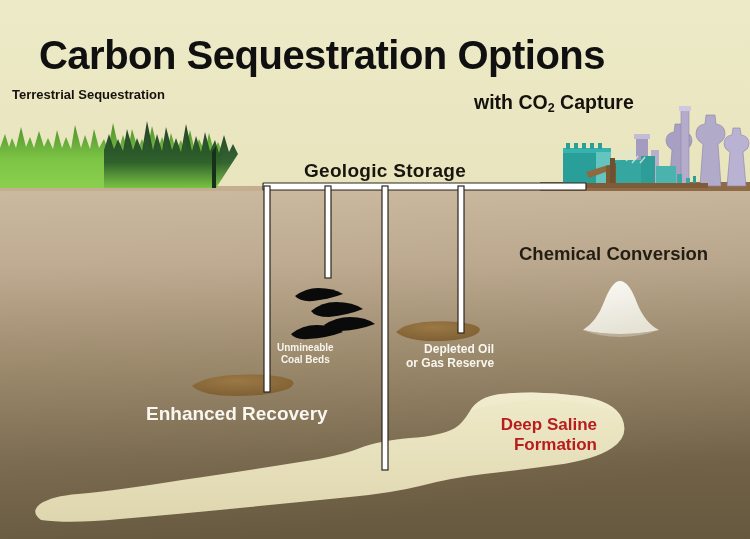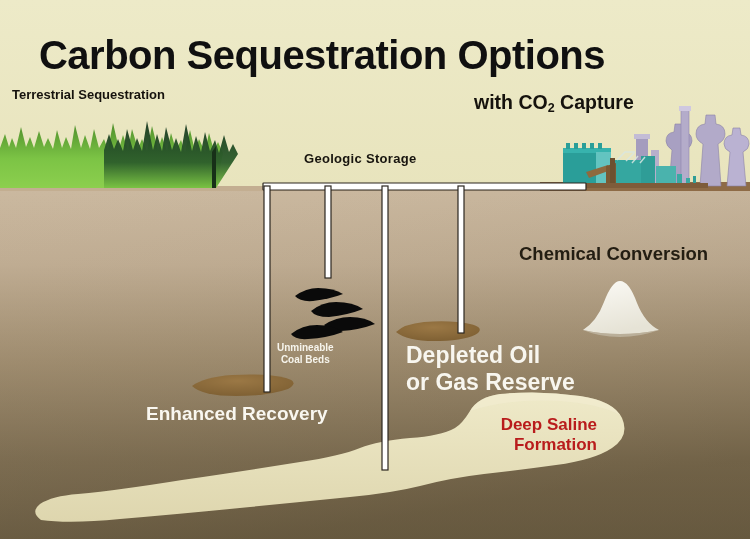"Geologic Storage" #label-geologic { font-size: 13px -> 19px; top: 152px -> 160px }
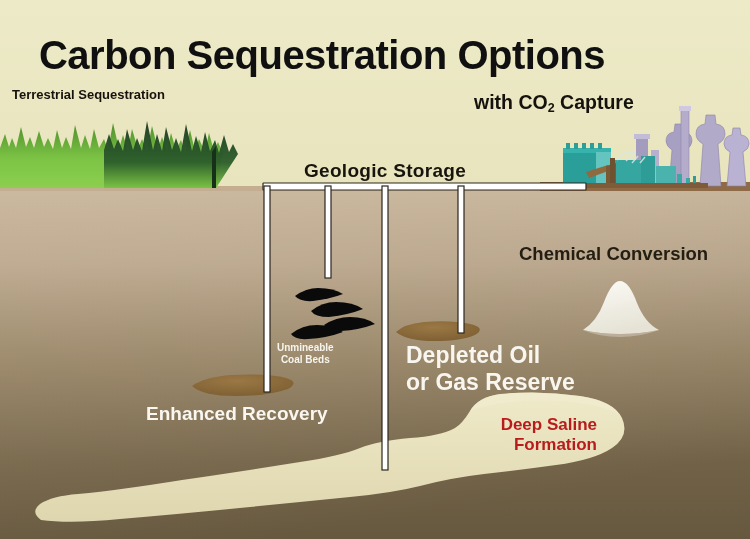"Depleted Oil" #label-depleted { font-size: 23px -> 12px; text-align: none -> right }
